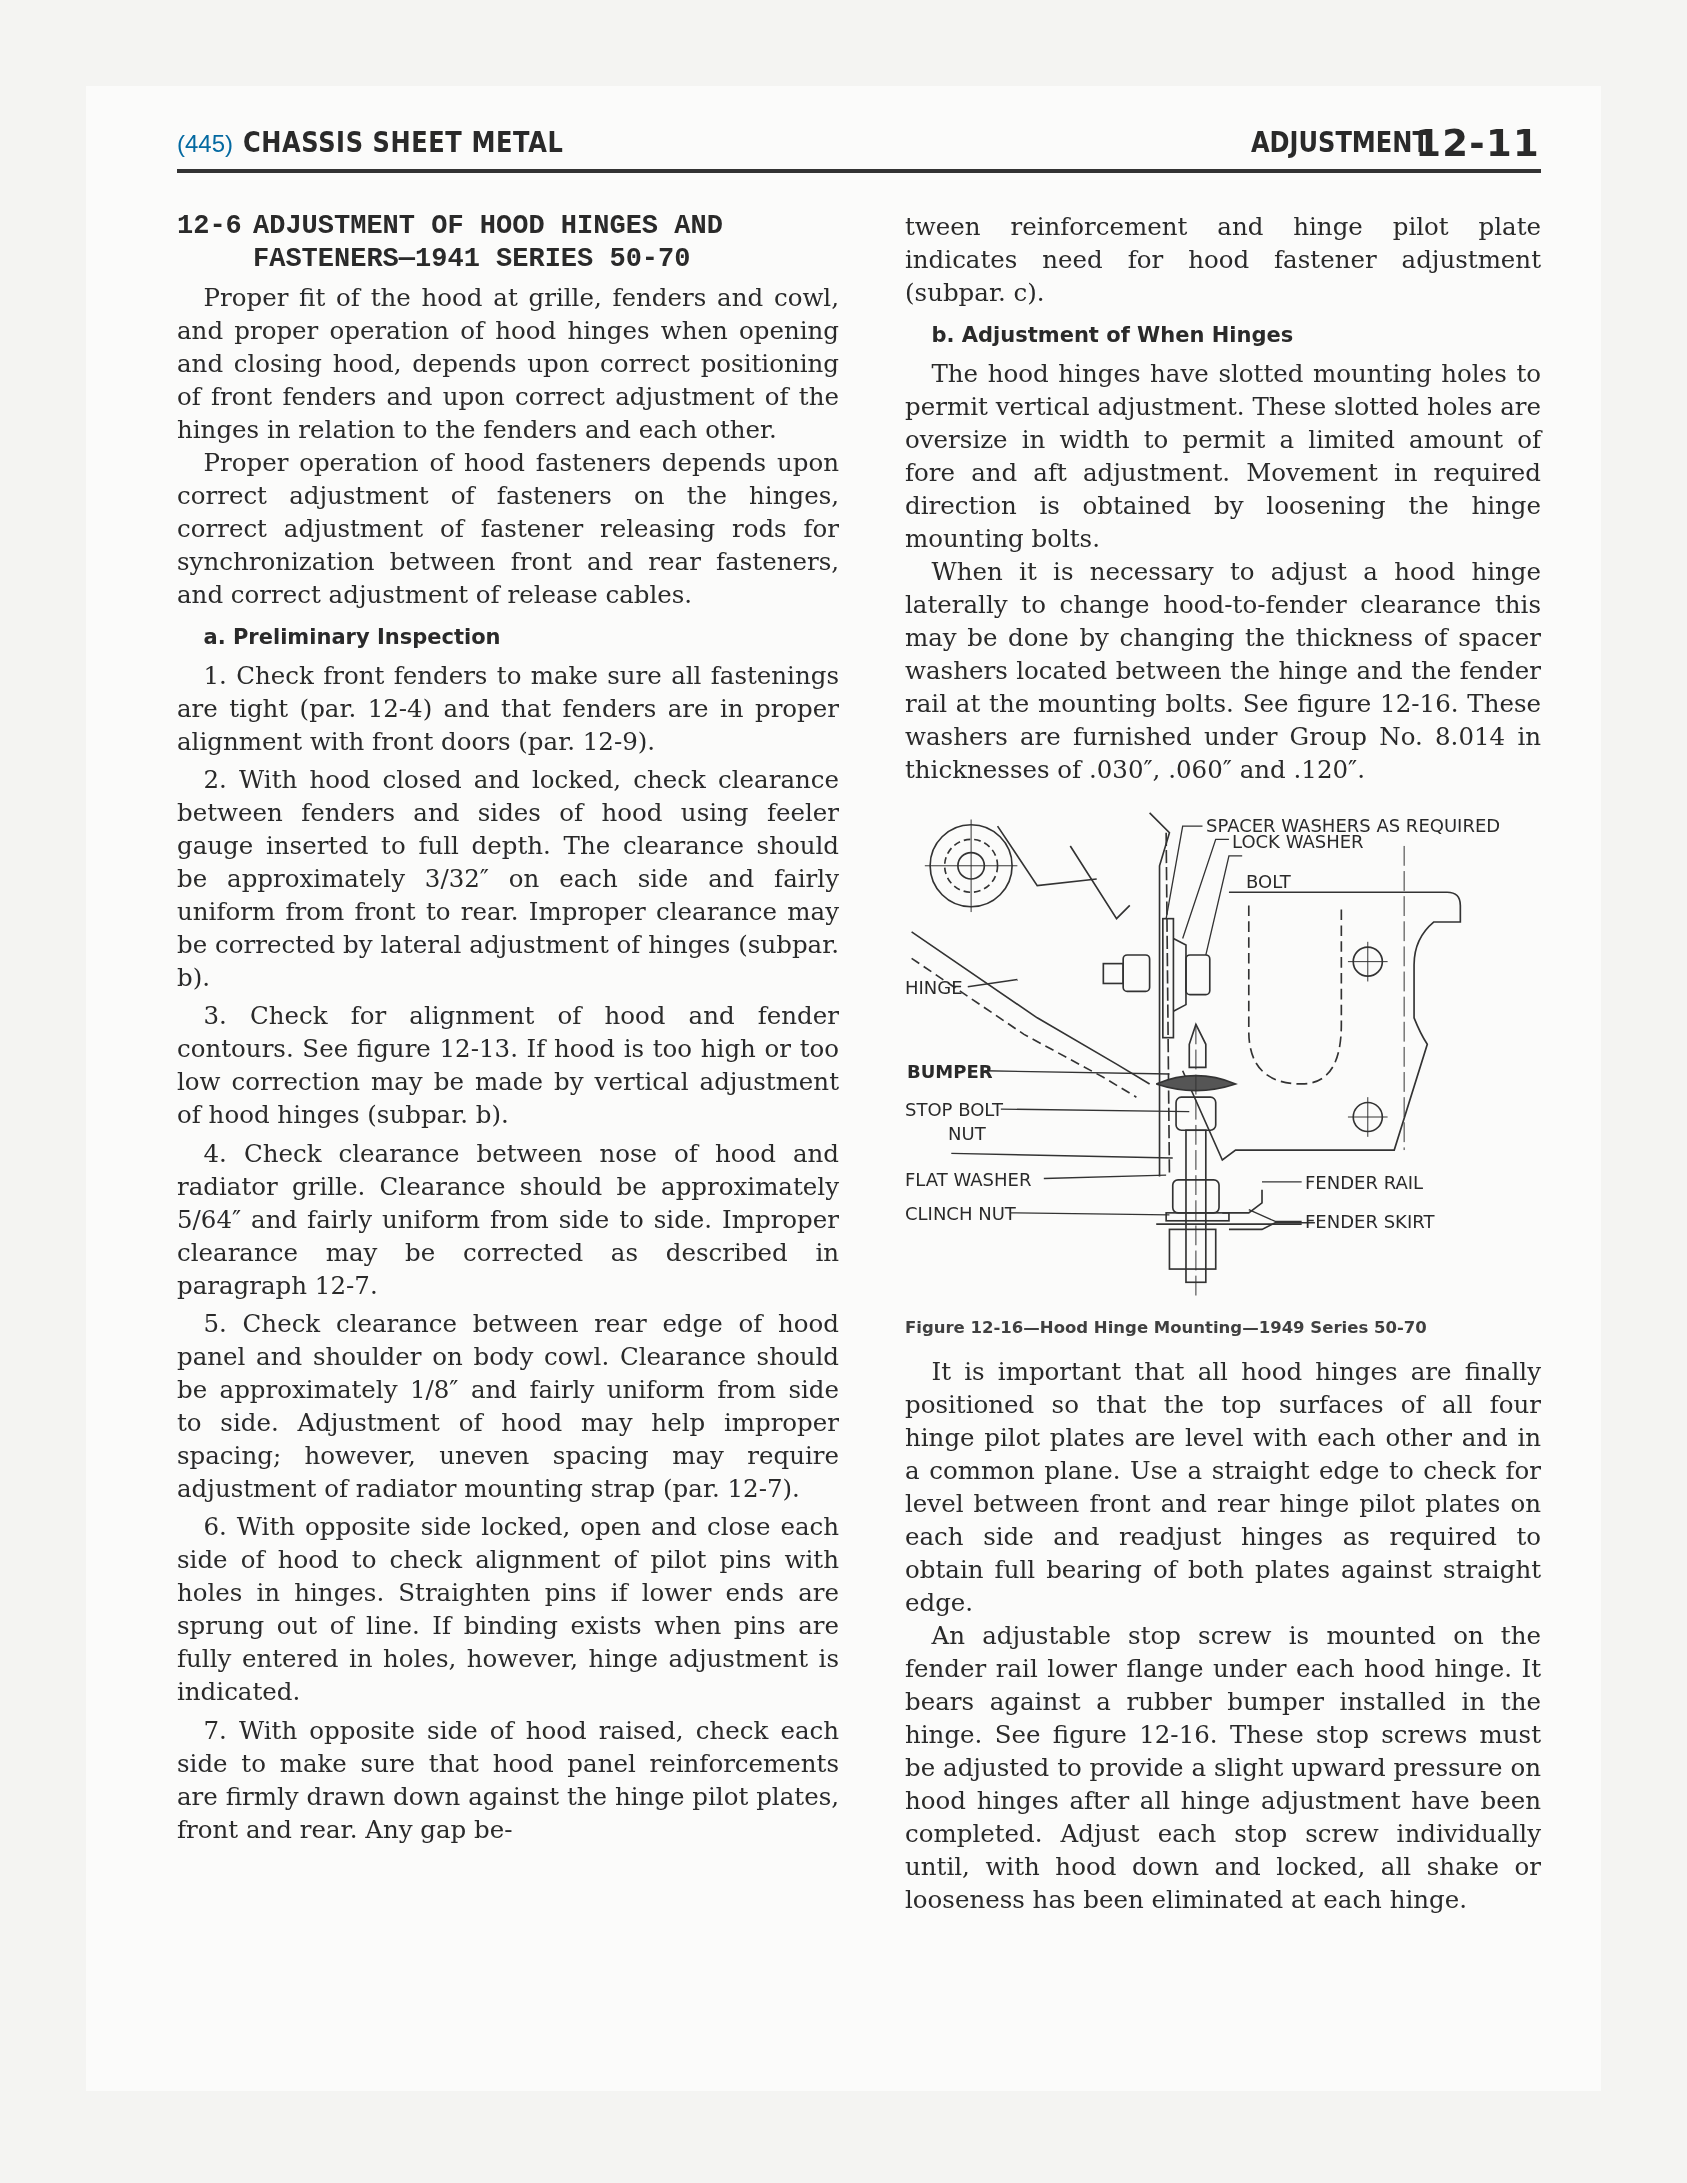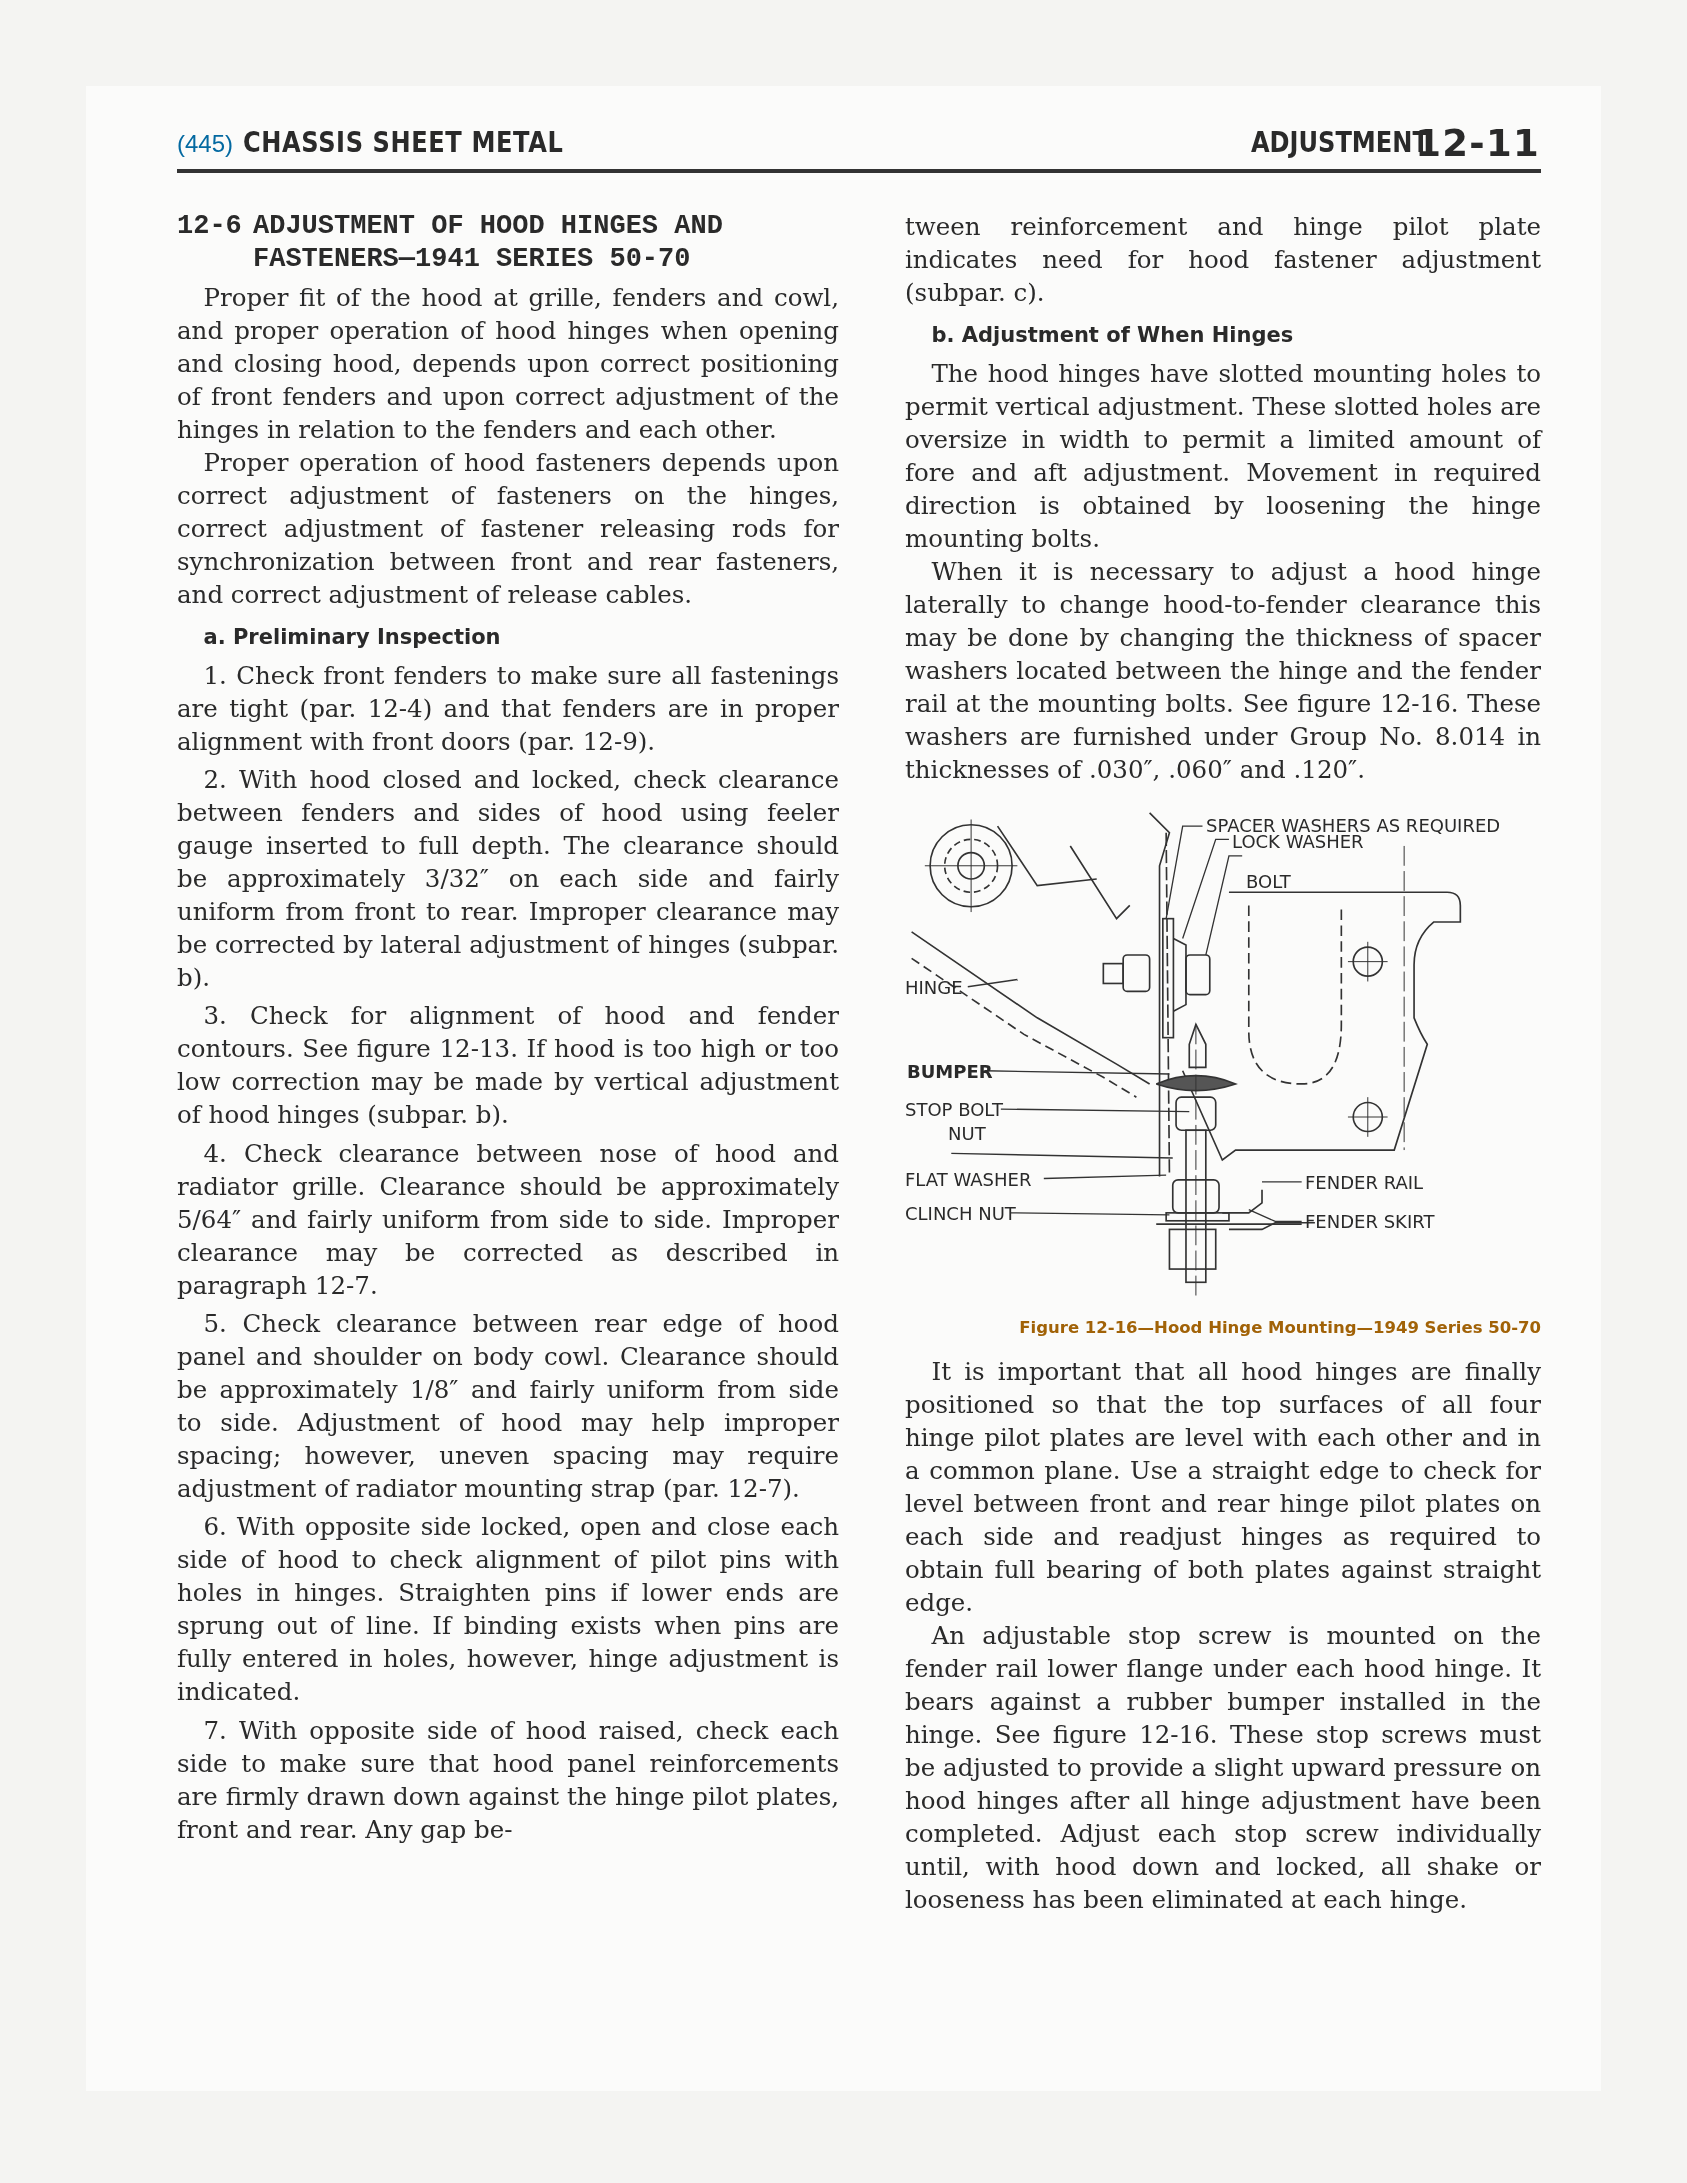"Figure 12-16—Hood Hinge Mounting—1949" .caption { color: #a16207 -> #404040; text-align: right -> left }
